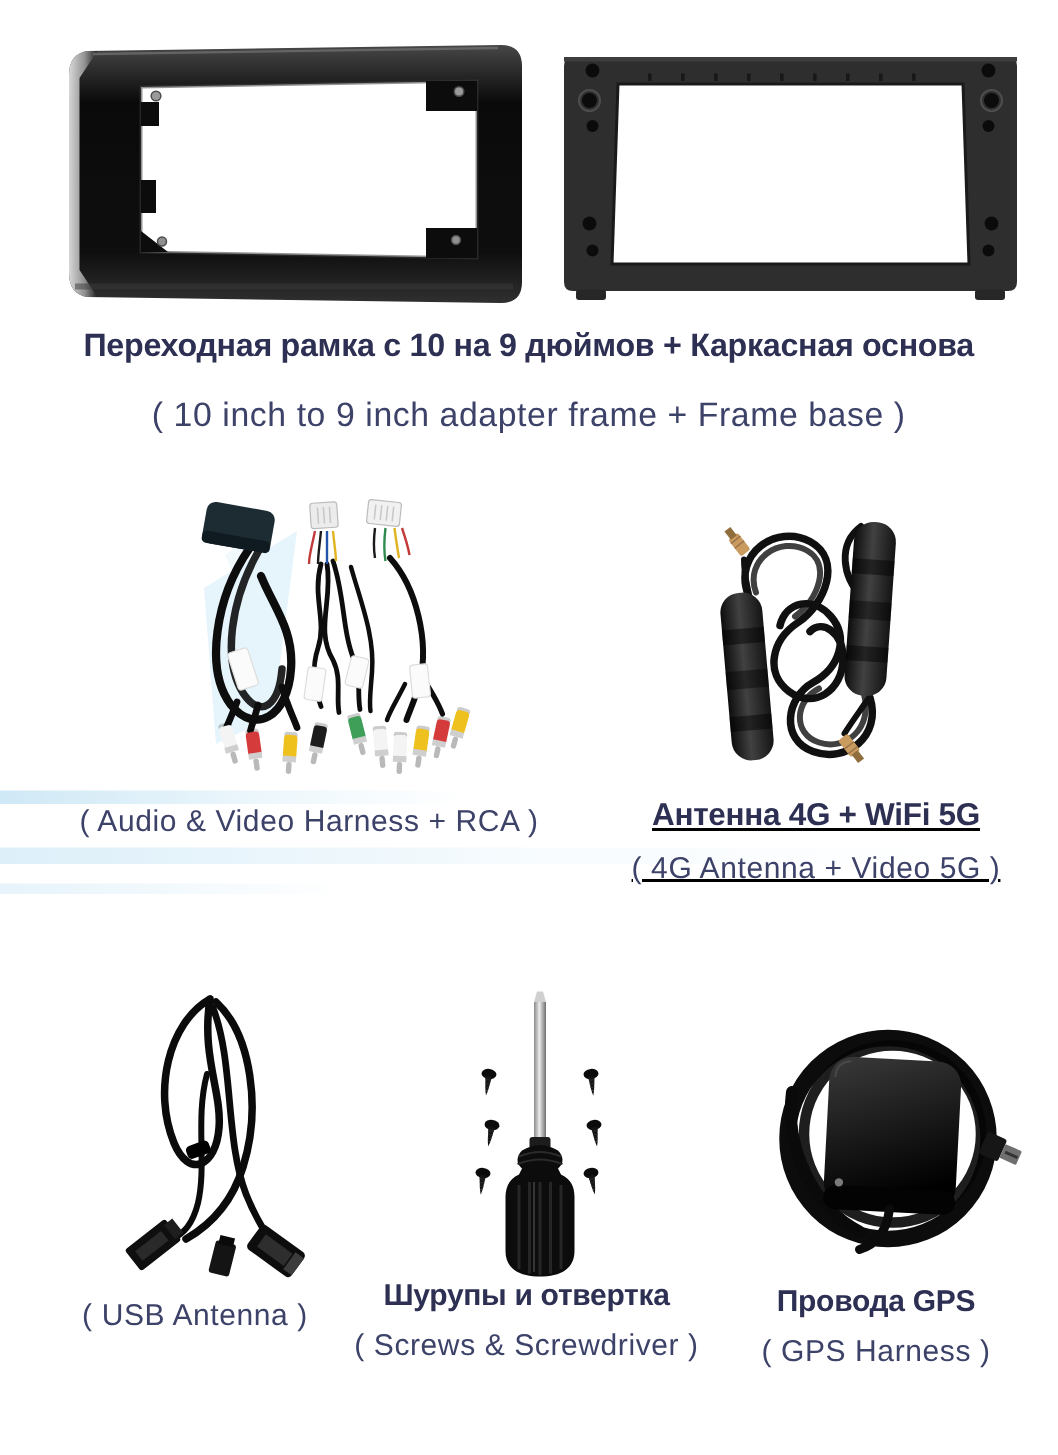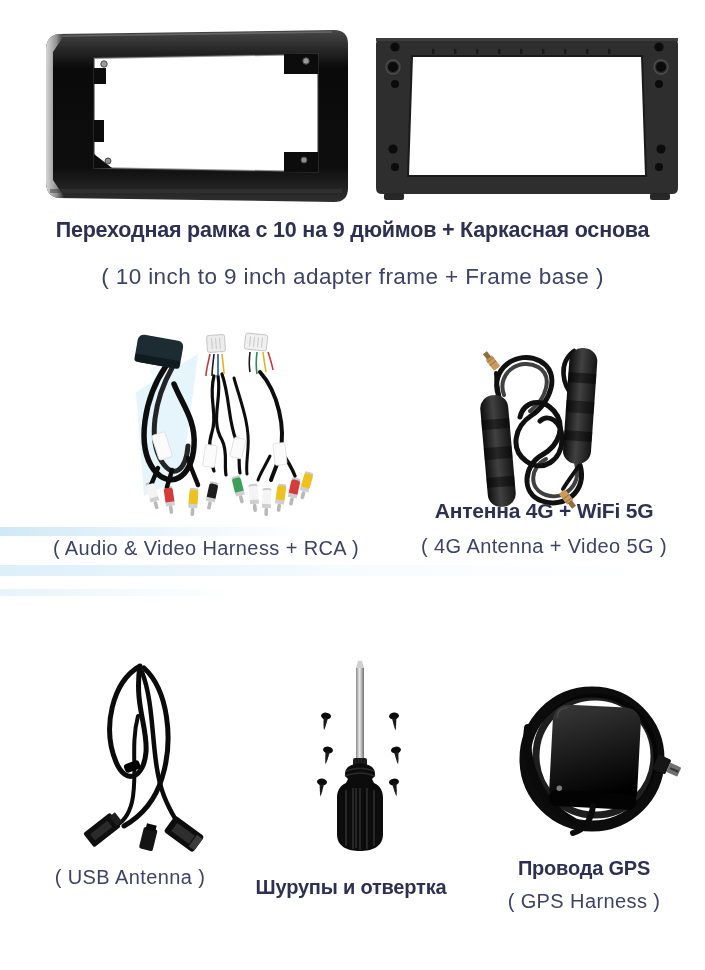"Антенна 4G + WiFi 5G" .caption-4g { text-decoration: none -> underline; top: 498px -> 531px }
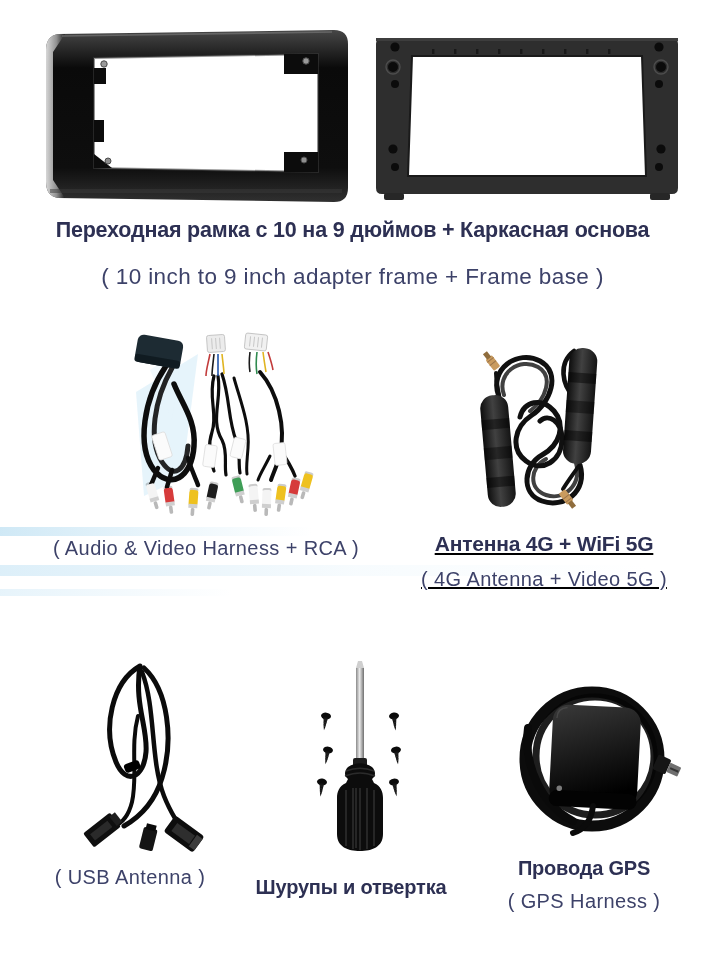"Шурупы и отвертка" .caption-screws { top: 875px -> 852px }
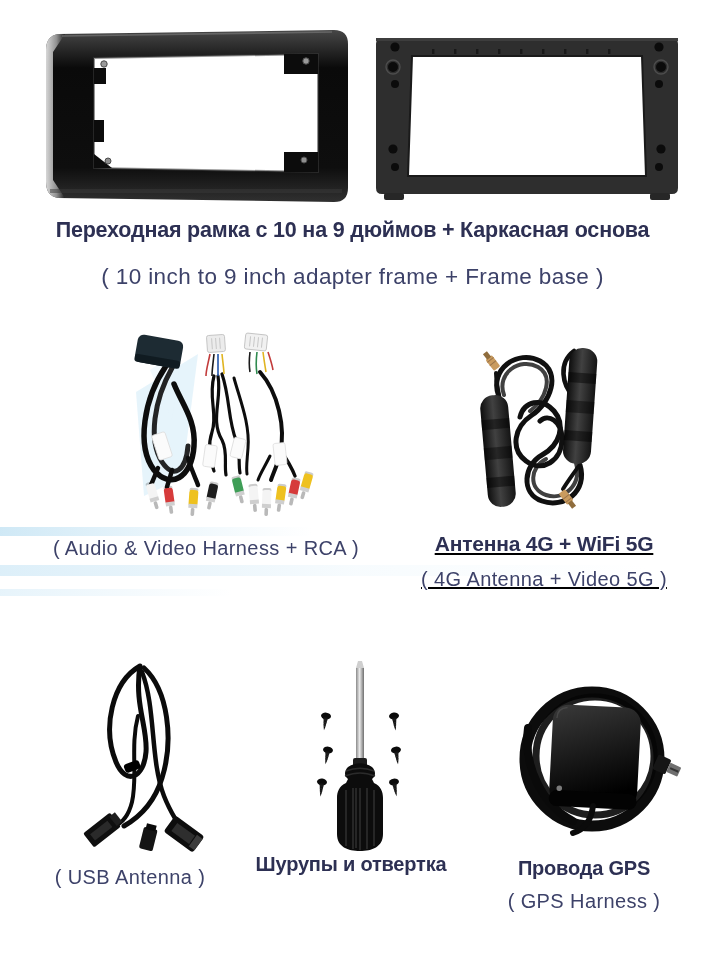"( Screws & Screwdriver )" div.cap-en { html: none -> <div>( Screws &amp; Screwdriver )</div> }
